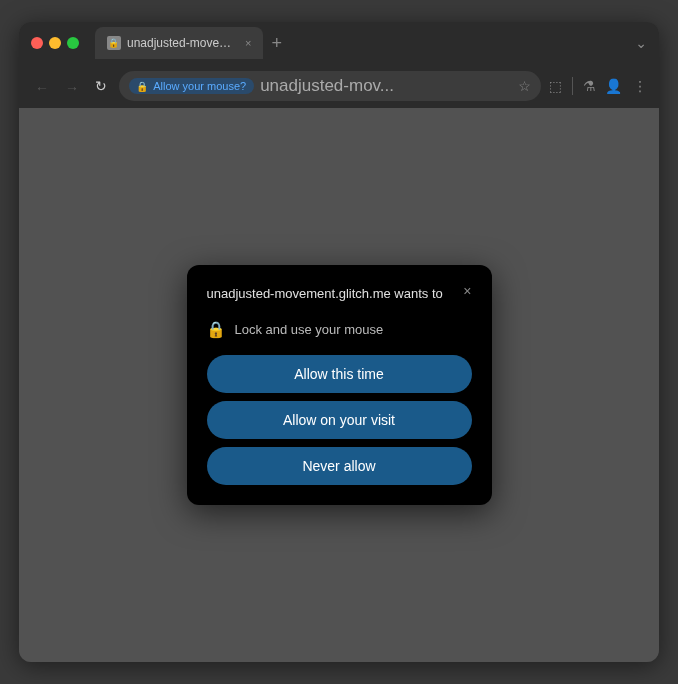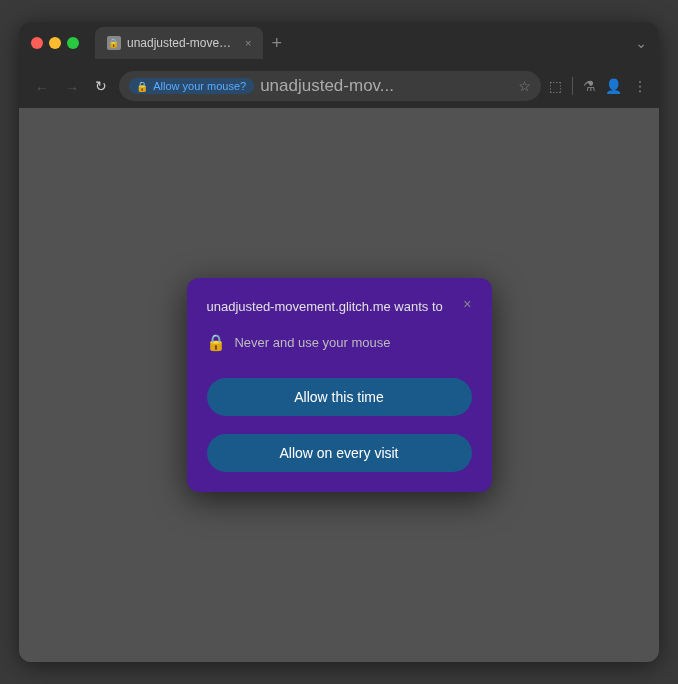"unadjusted-movement.glitch.me wants to" .permission-dialog { background: #4c1d95 -> #000000 }
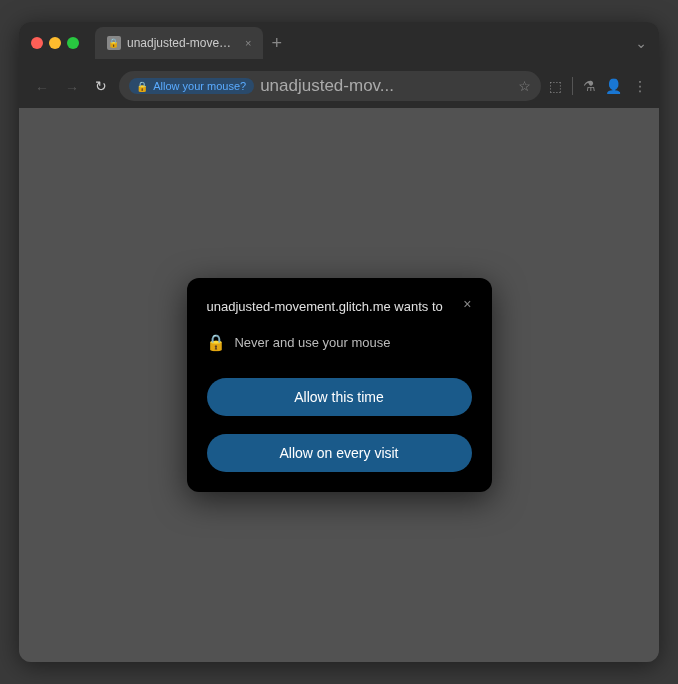"Never and use your mouse" span { text: Never -> Lock }
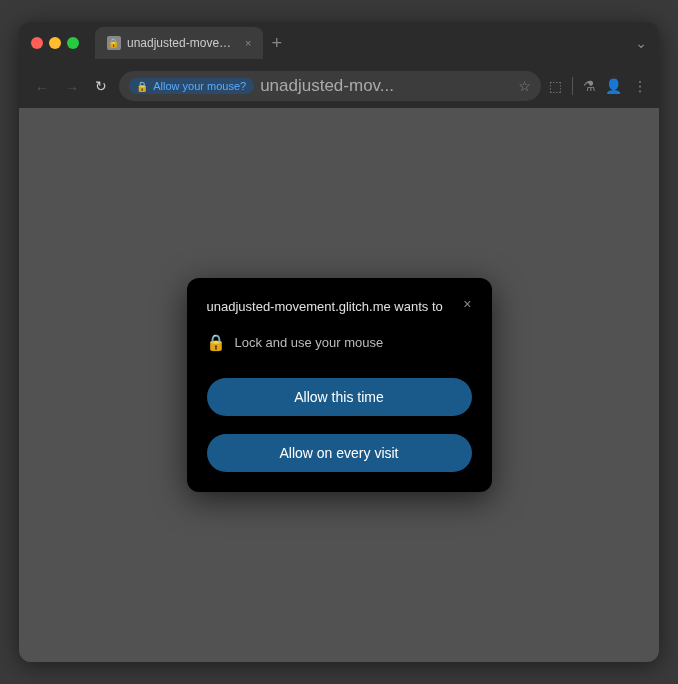"Allow this time" .dialog-btn { margin-top: 10px -> none }
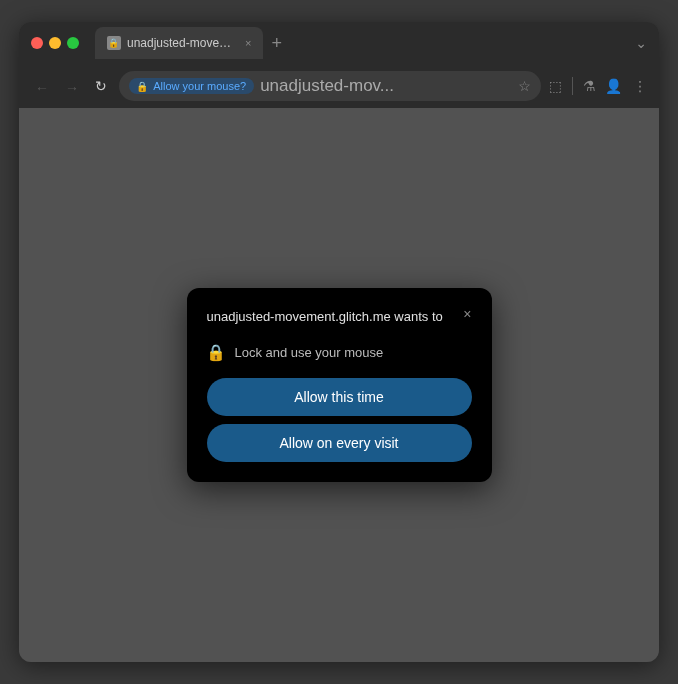"Allow on every visit" button.dialog-btn { text: every -> your }
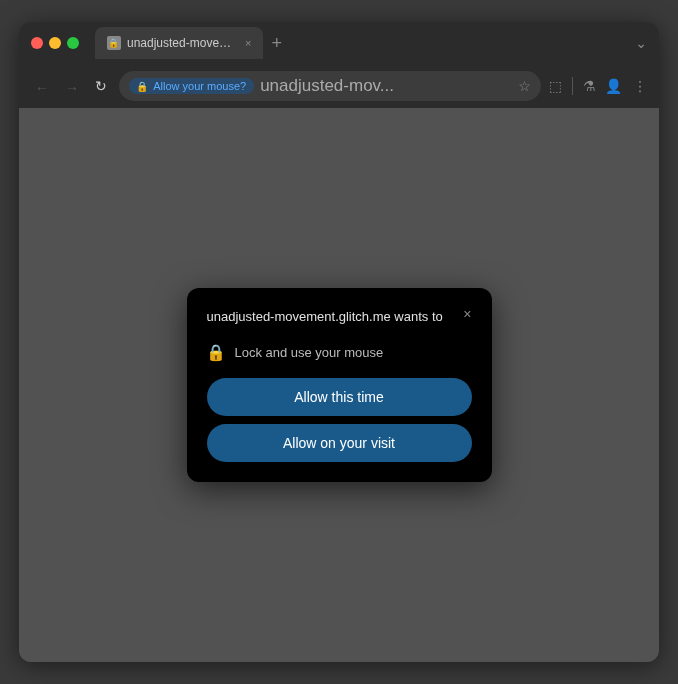"Never allow" button.dialog-btn { html: none -> <button>Never allow</button> }
